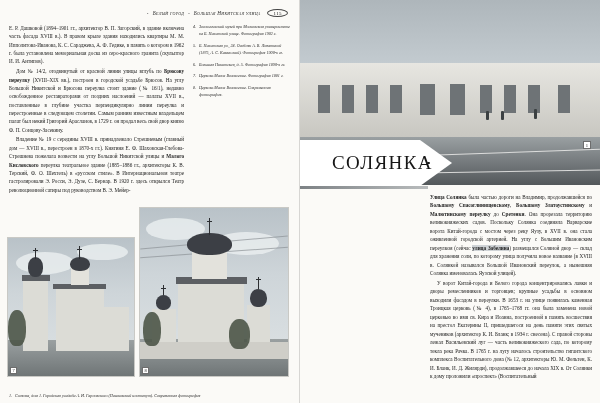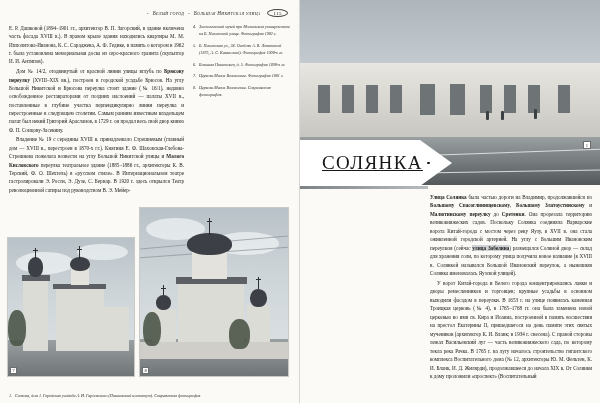"СОЛЯНКА" .banner-title { margin-left: 22px -> 32px; text-decoration: underline -> none }
